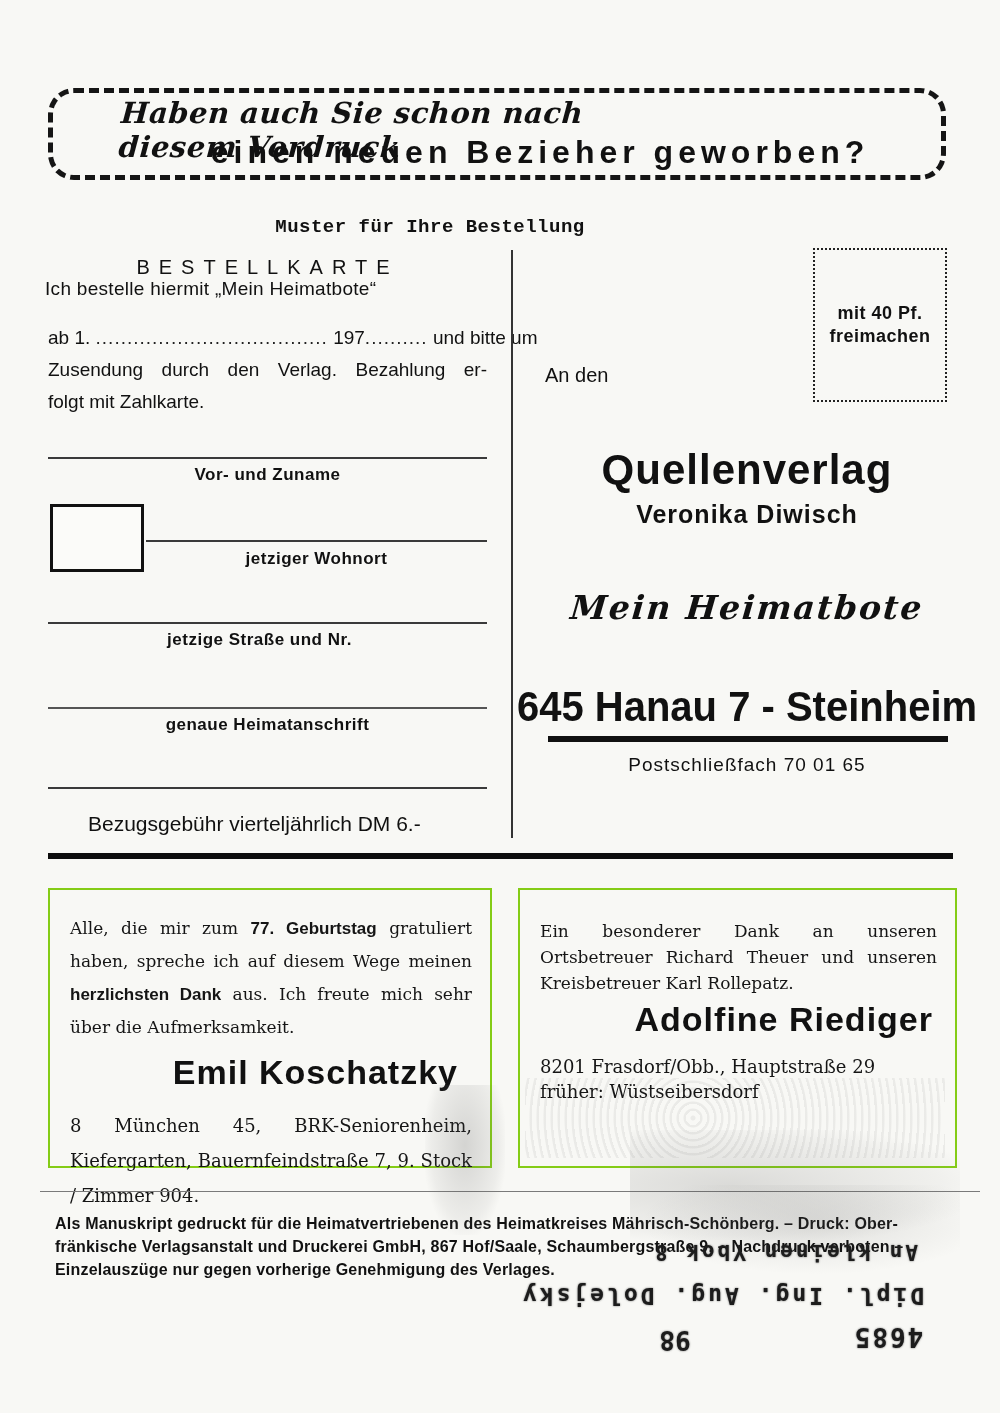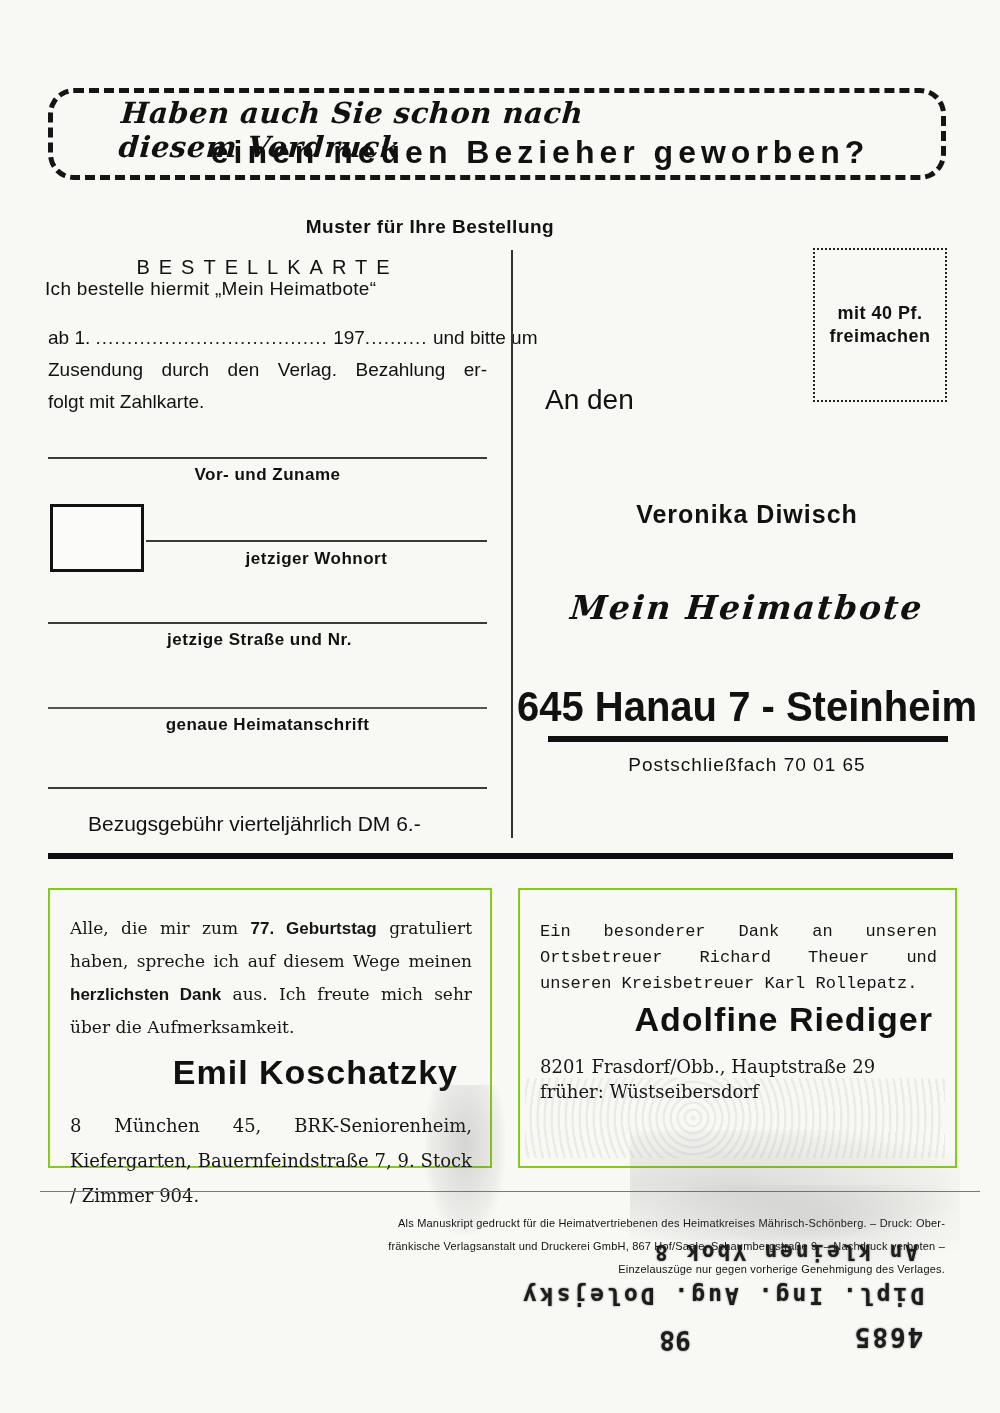"Muster für Ihre Bestellung" .muster { font-family: none -> Liberation Mono, monospace }
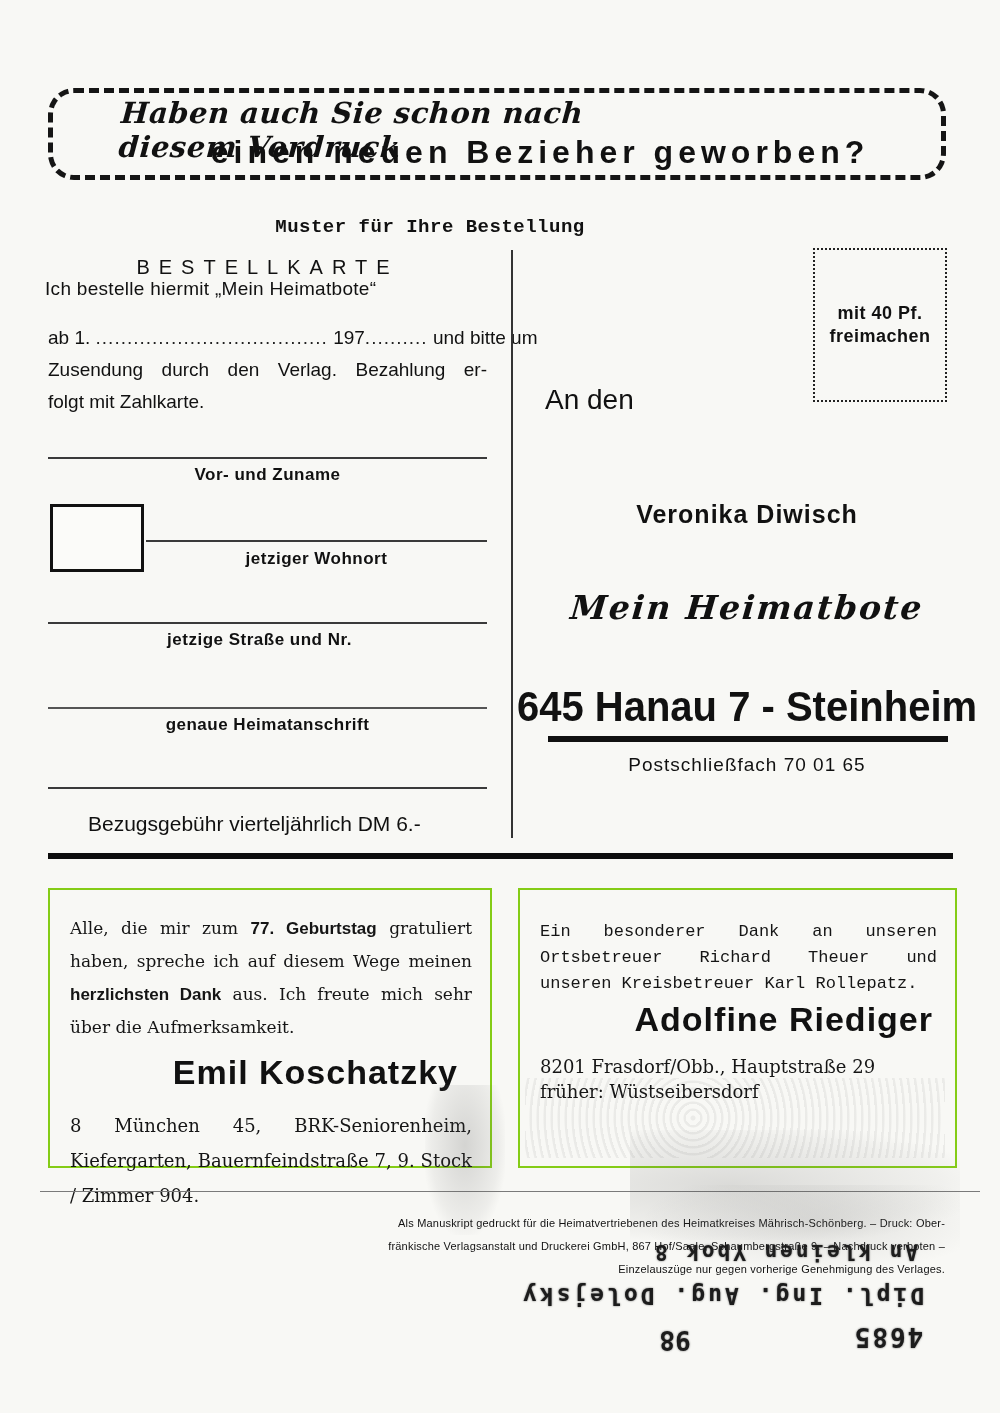"An den" .an-den { font-size: 28px -> 20px; top: 384px -> 364px }
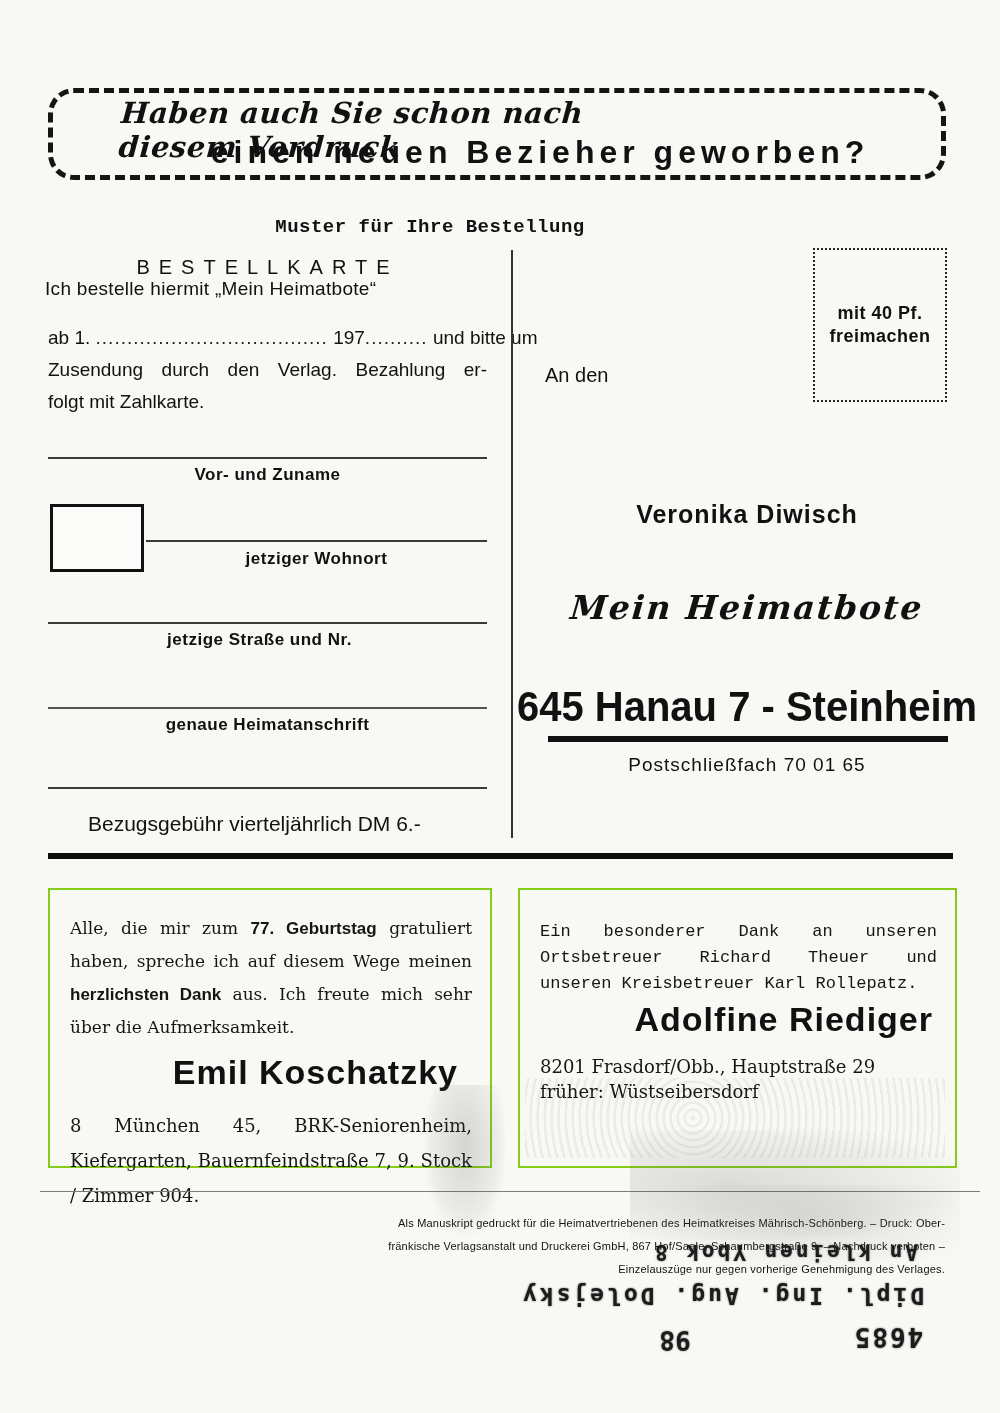"Quellenverlag" div.abs { html: none -> <div>Quellenverlag</div> }
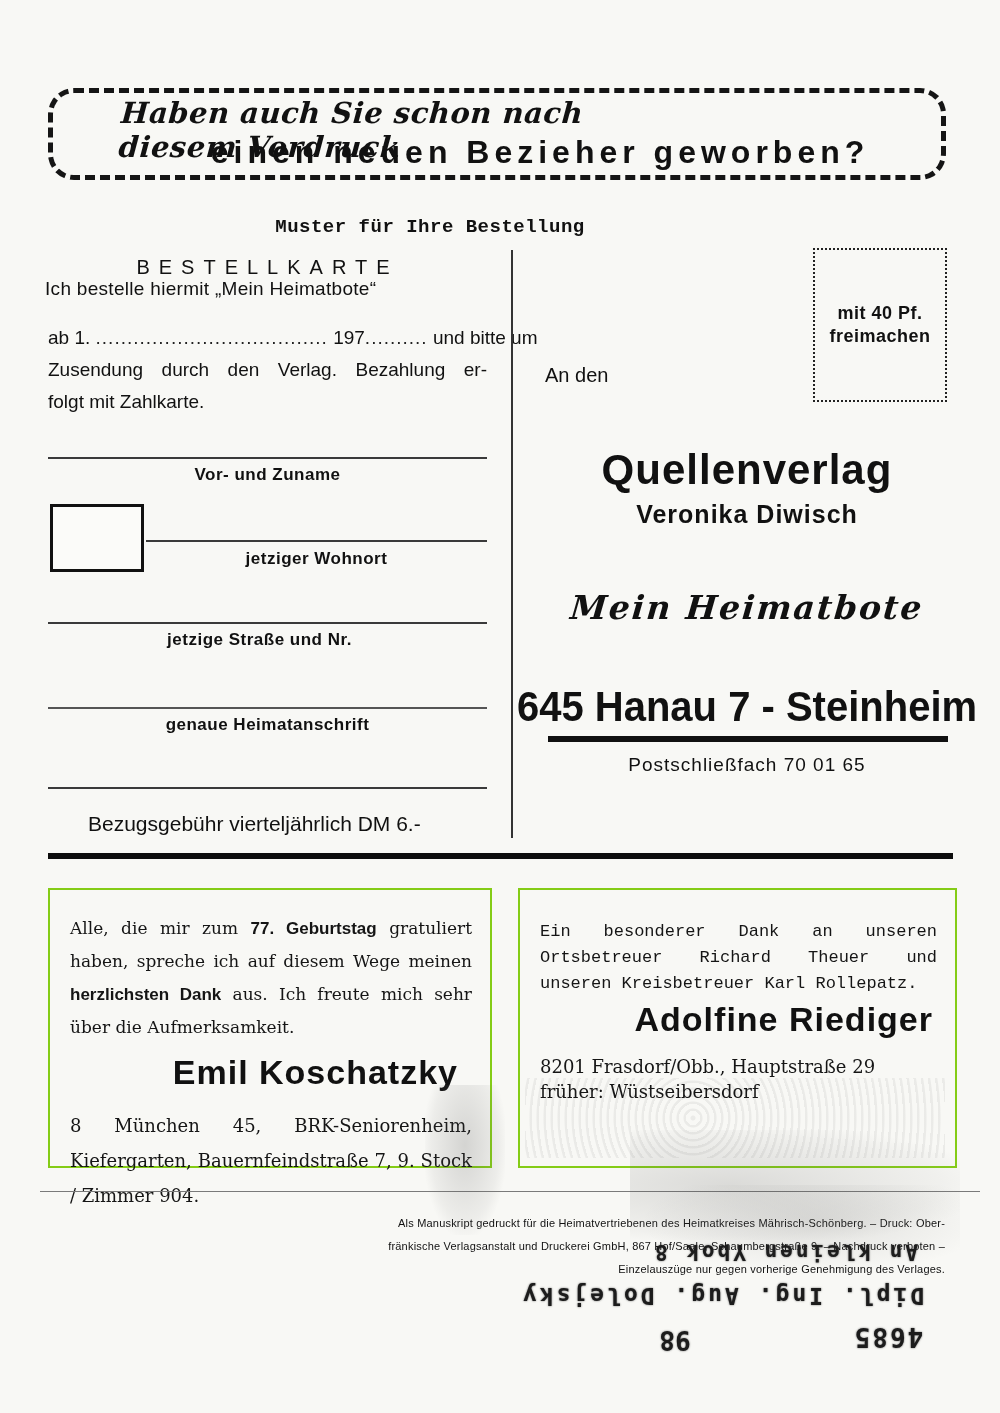"Ein besonderer Dank an unseren" div.serif-p { font-family: Liberation Mono, monospace -> none }
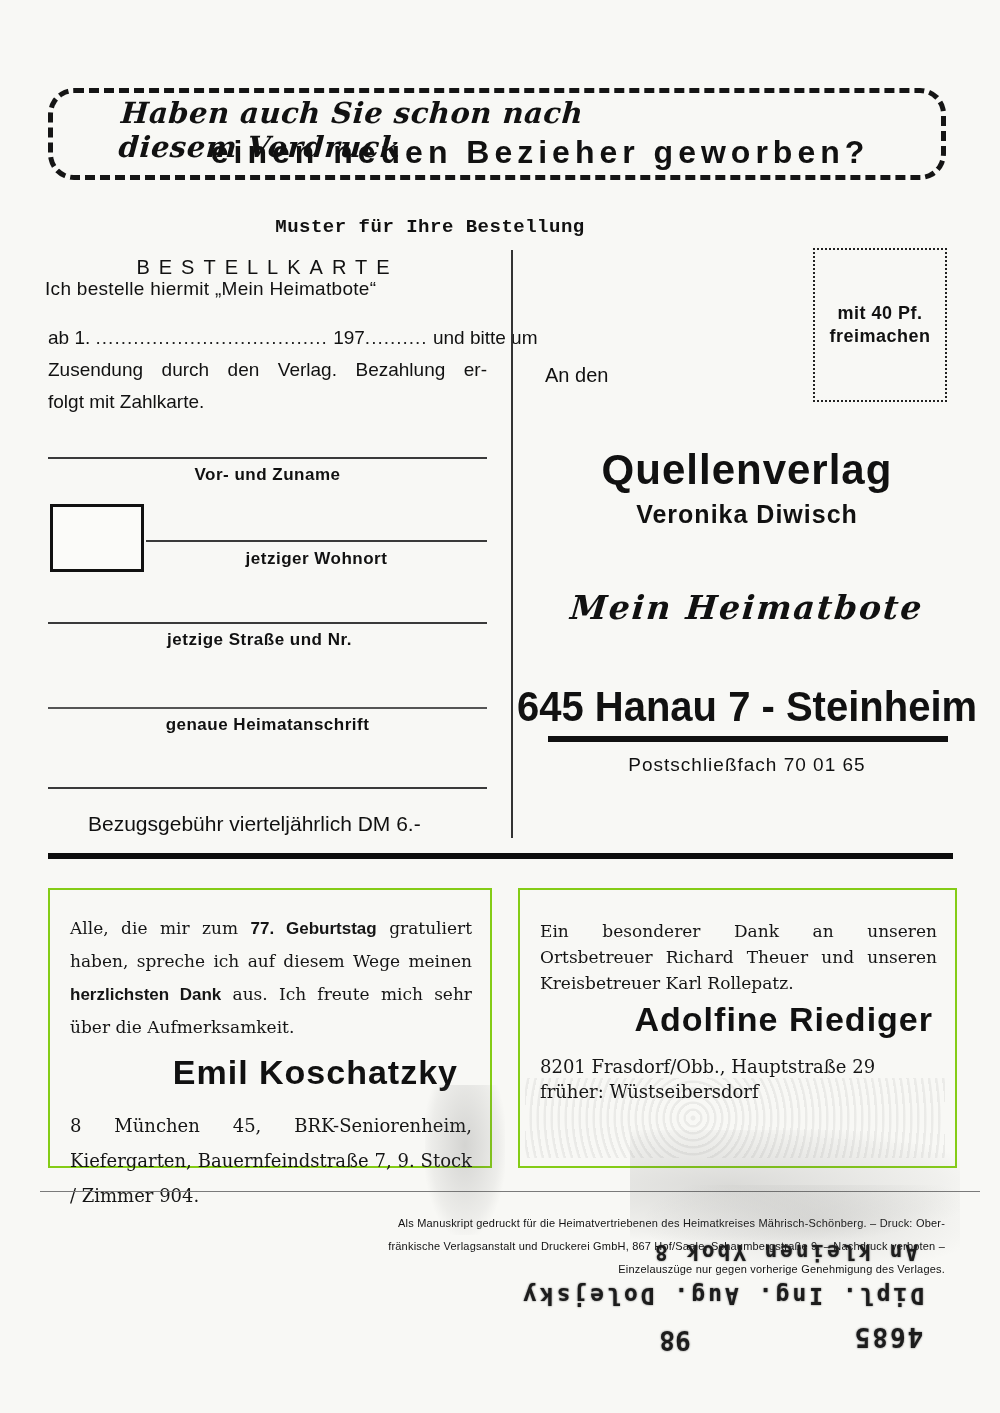"Als Manuskript gedruckt für die" .footer { font-size: 11px -> 16px; font-weight: normal -> bold; text-align: right -> left }
